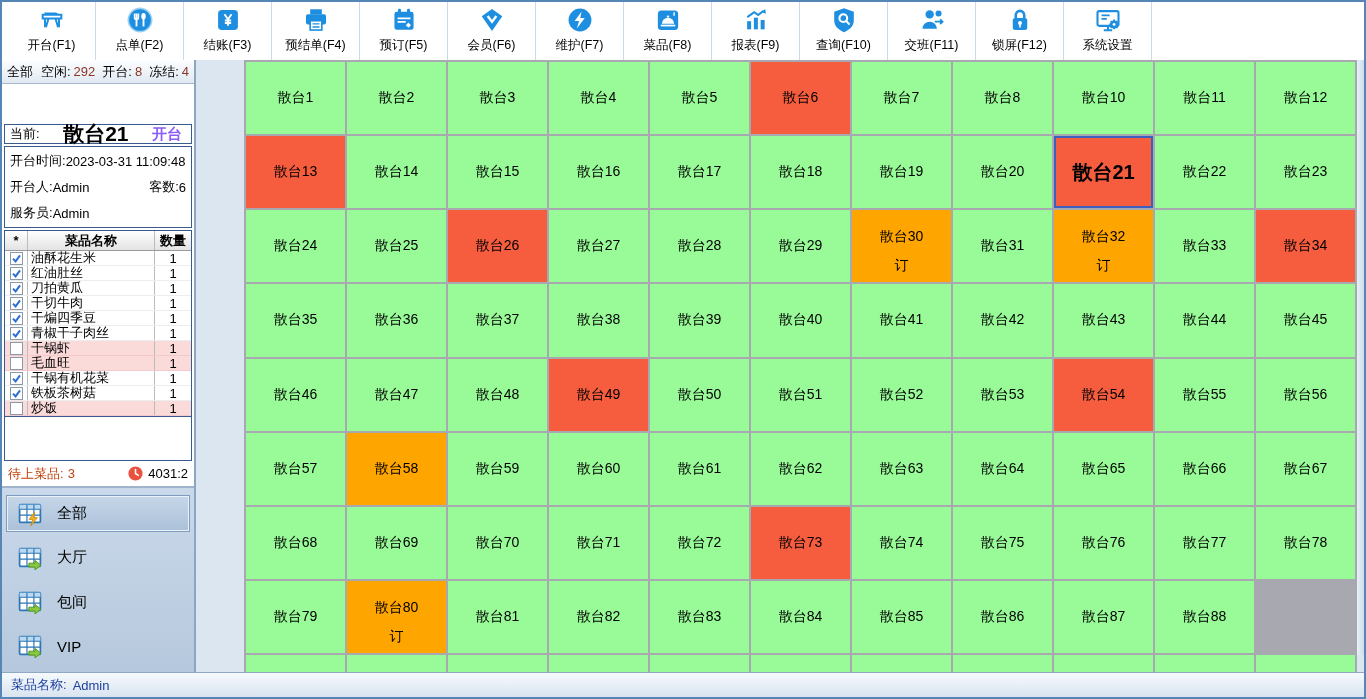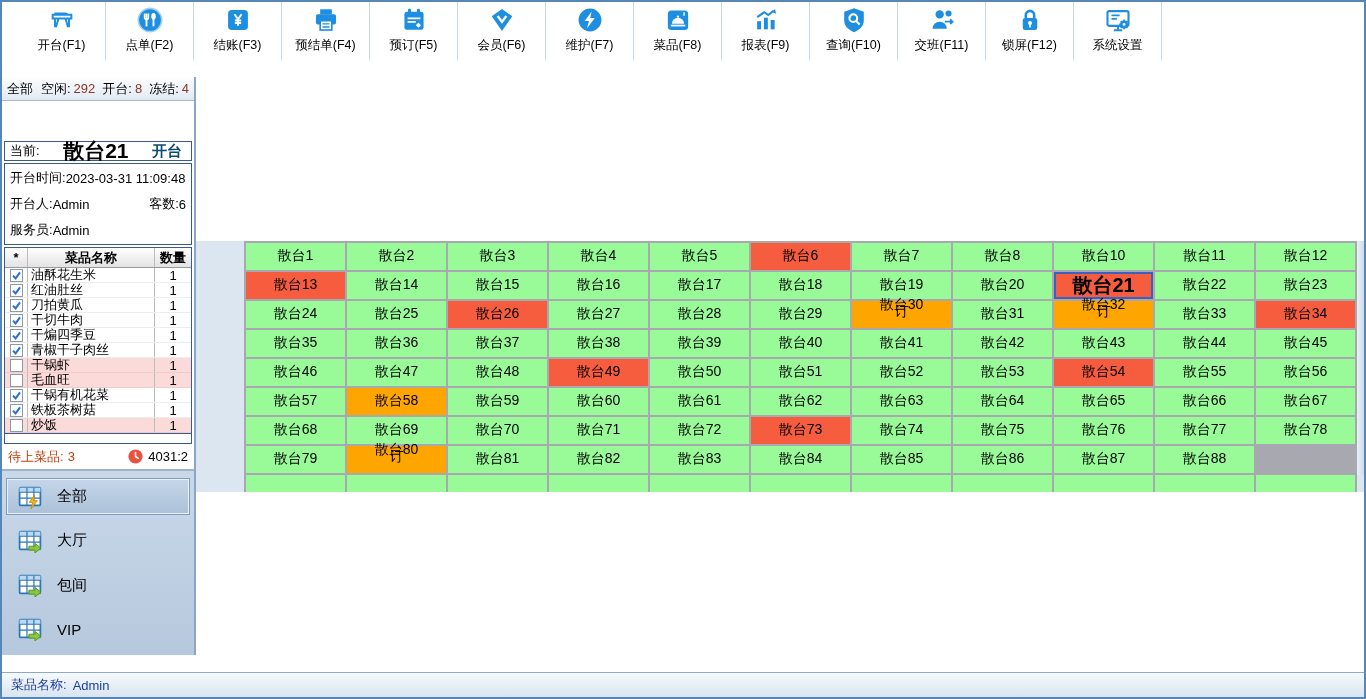"开台(F1)" .toolbar { padding-left: 16px -> 6px }
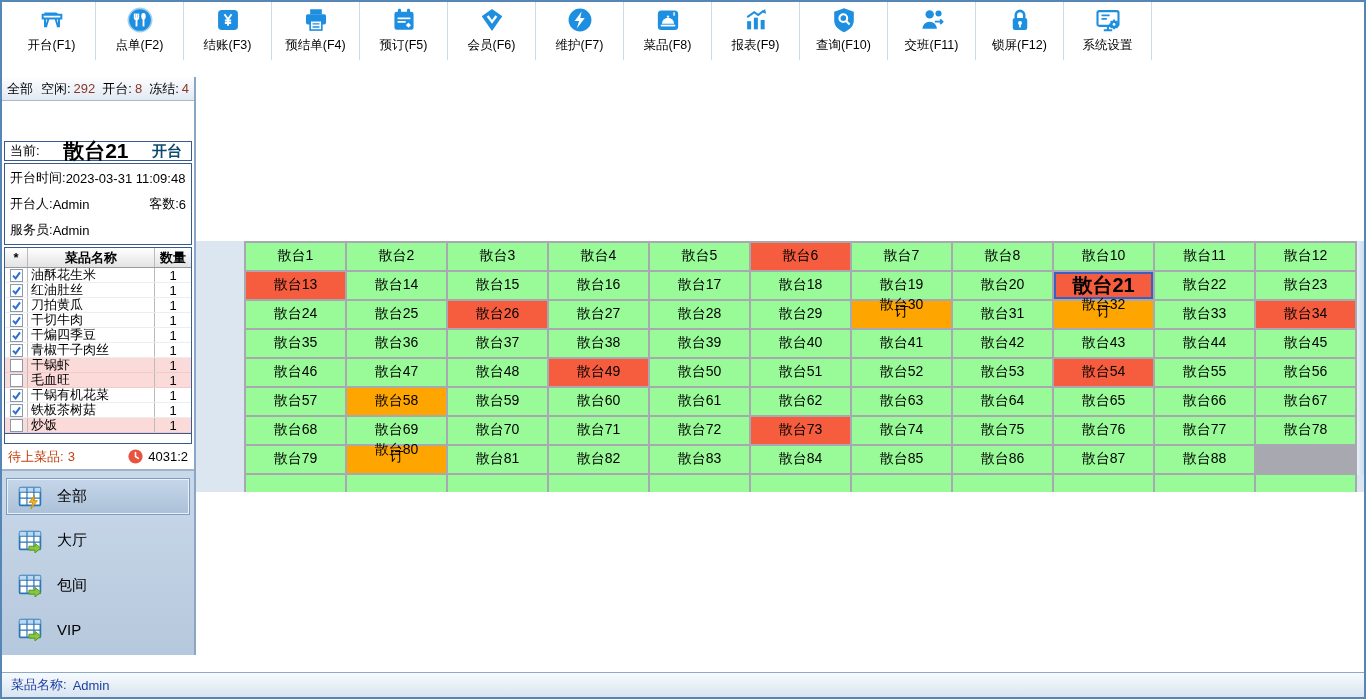"全部" .content { align-items: center -> none }
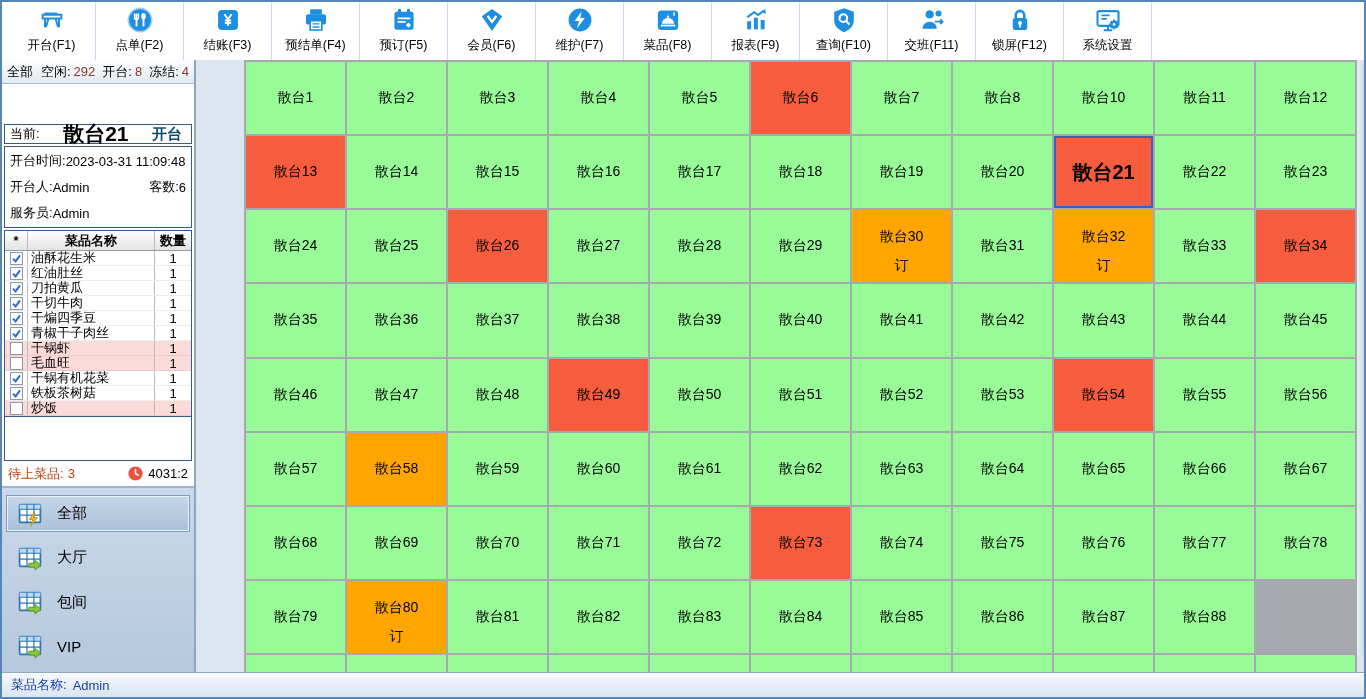"开台" .cur-status { color: #0c4a6e -> #8b5cf6 }
